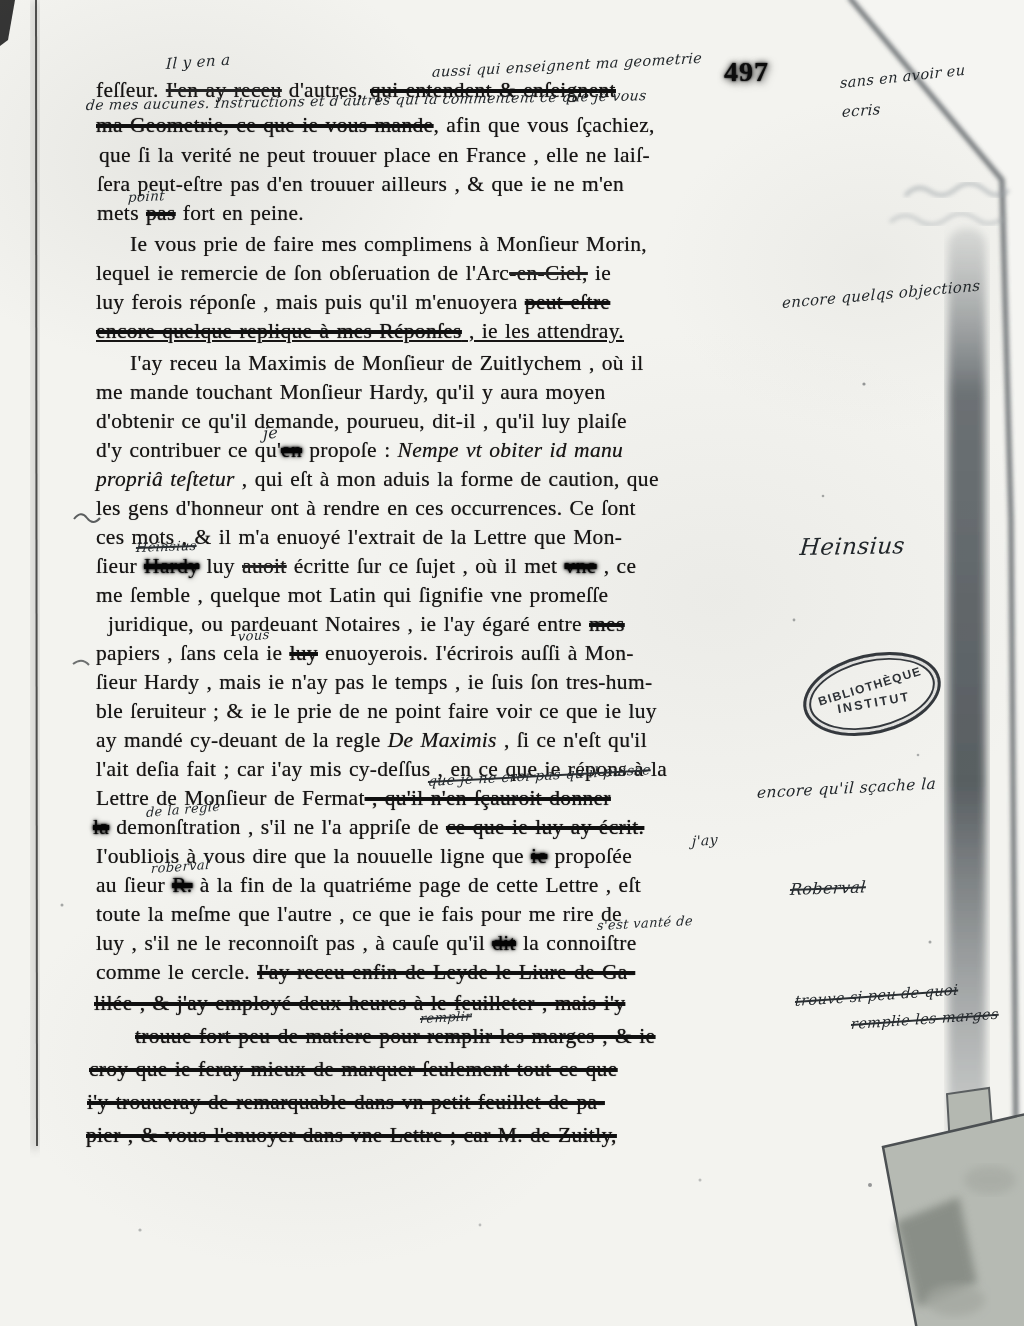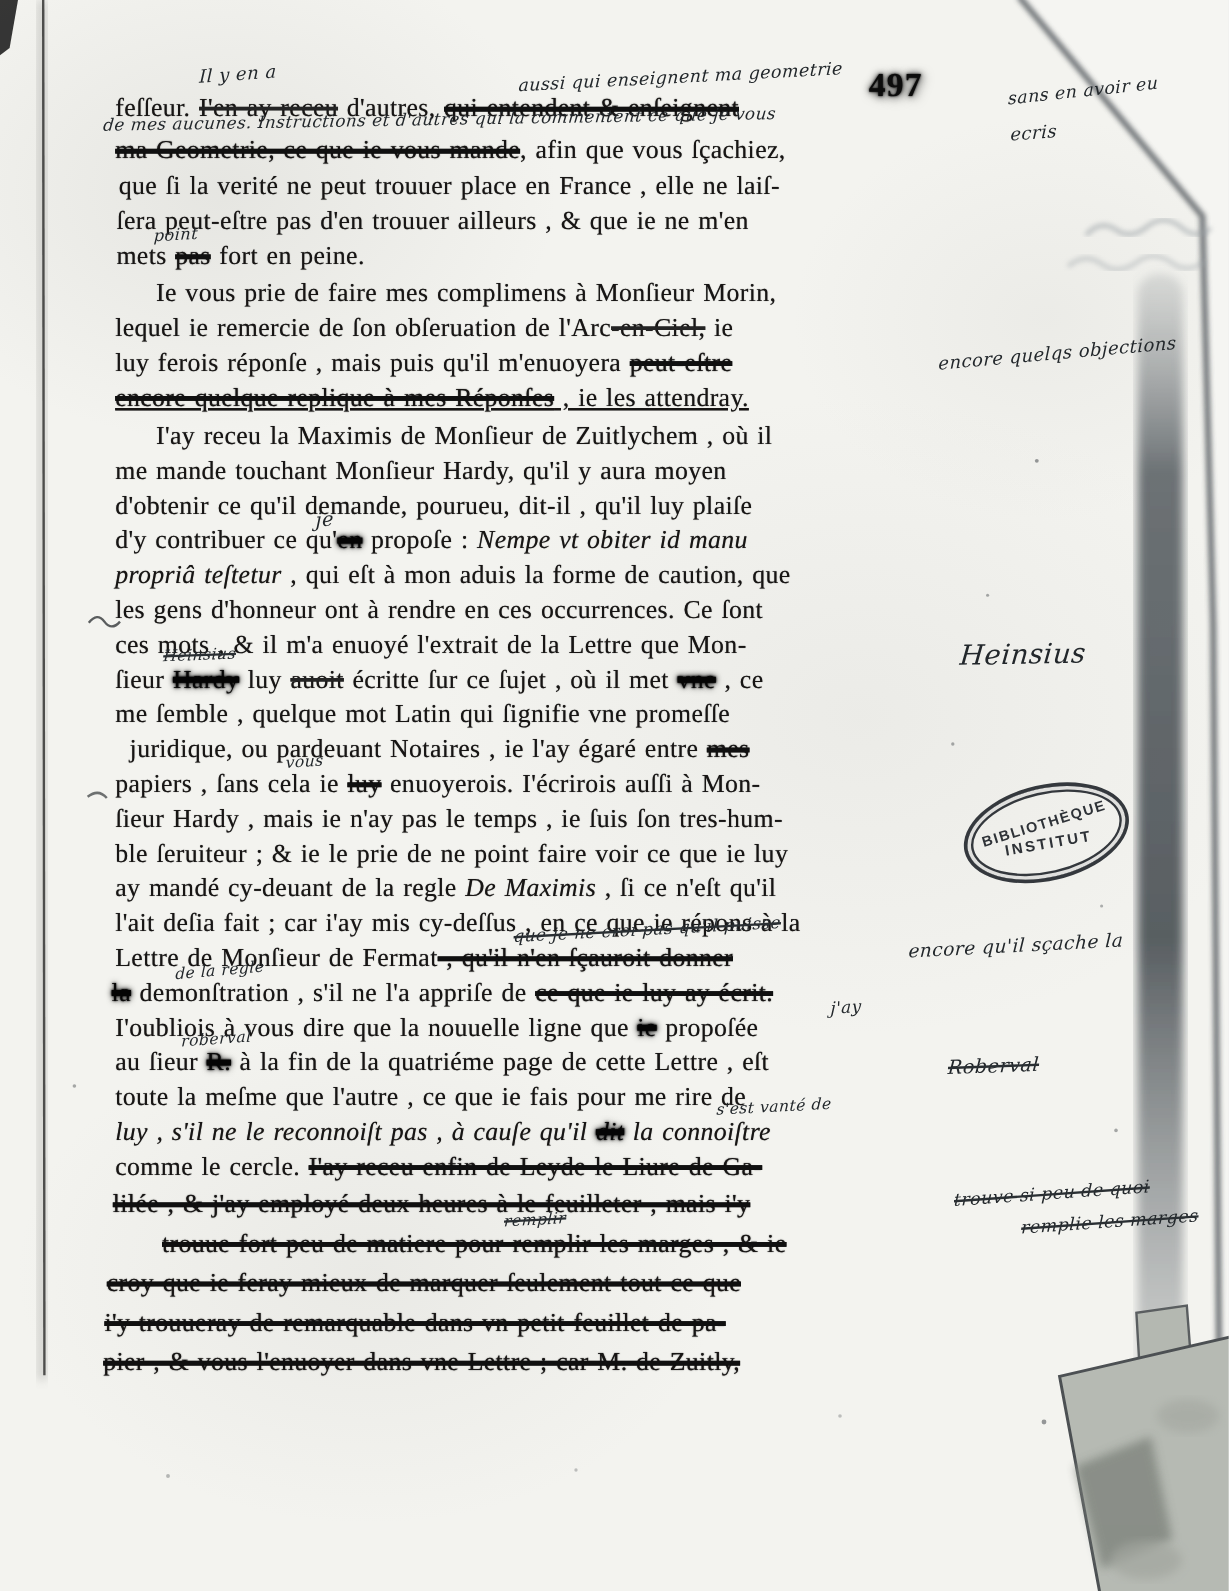"luy , s'il ne le" div.line { font-style: italic -> none }
